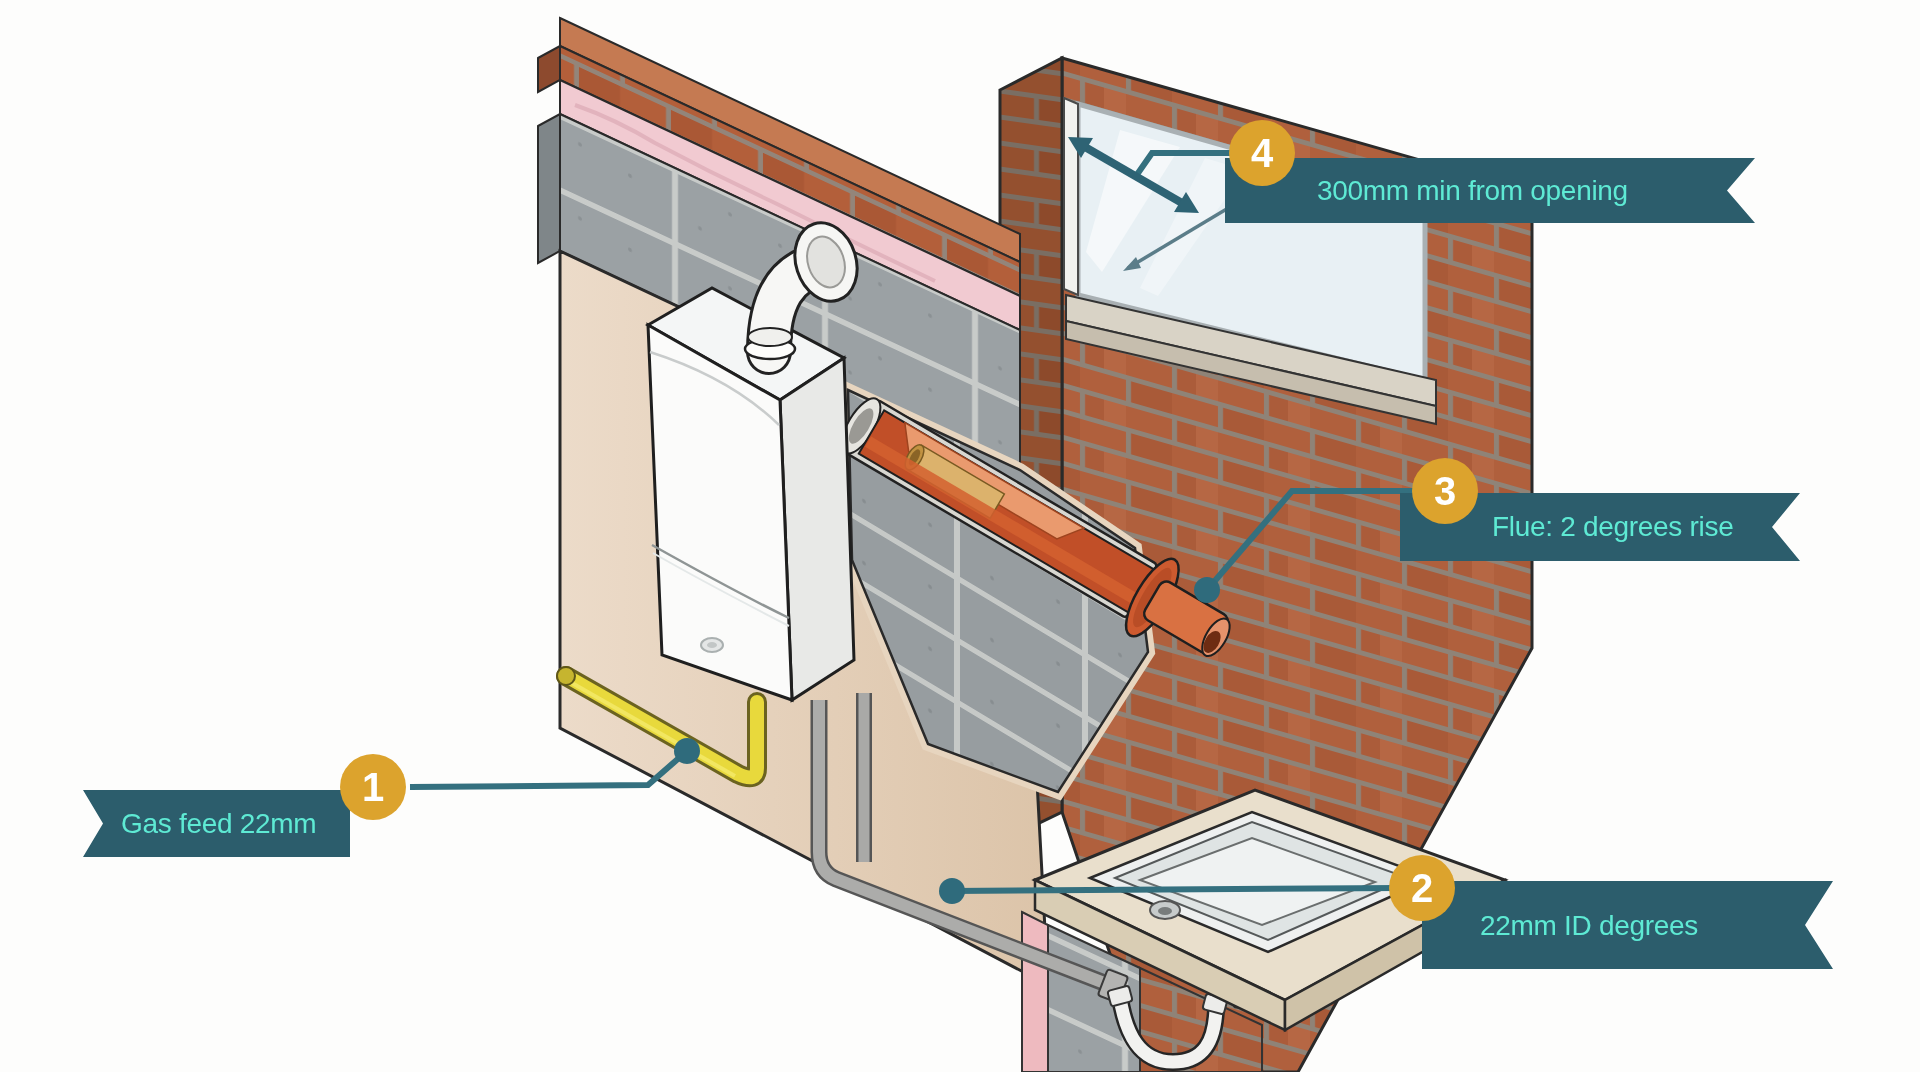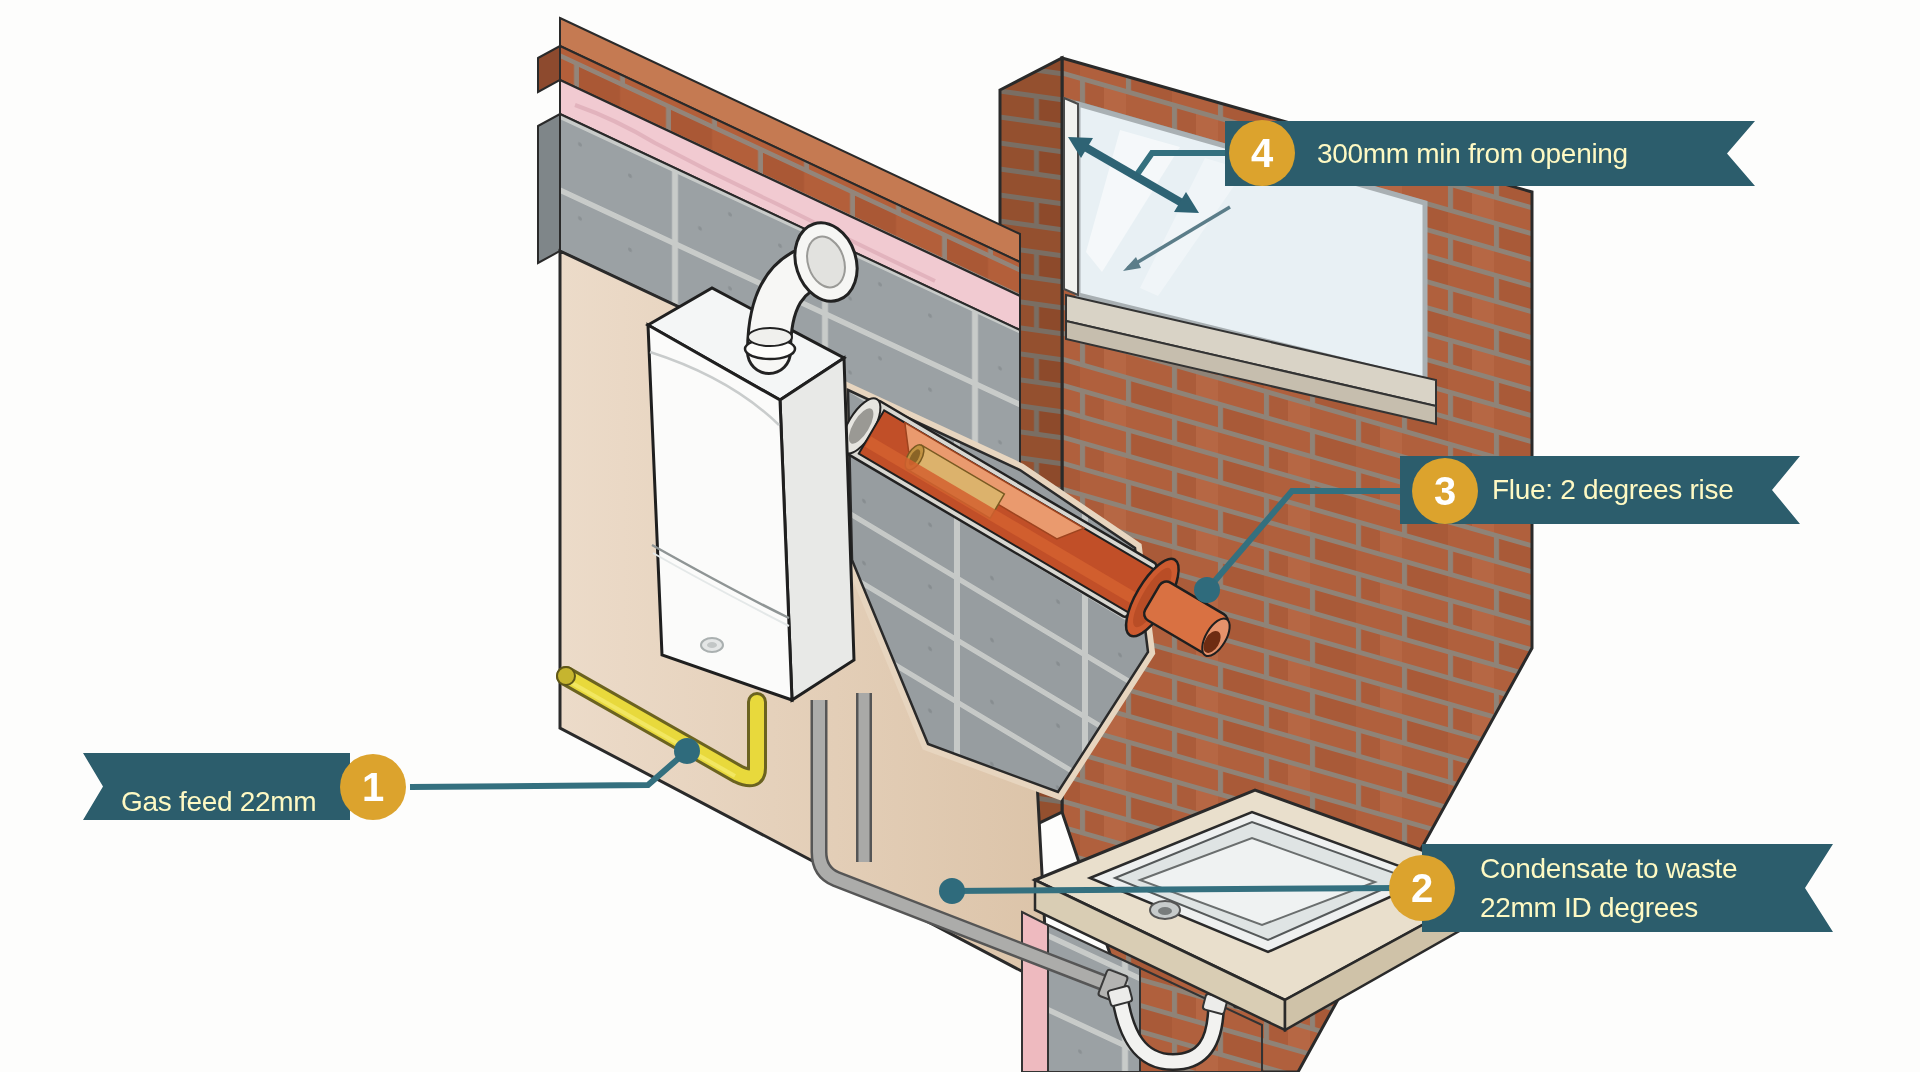"300mm min from opening" .banner { color: #fef9c3 -> #5eead4; margin-top: none -> 37px }
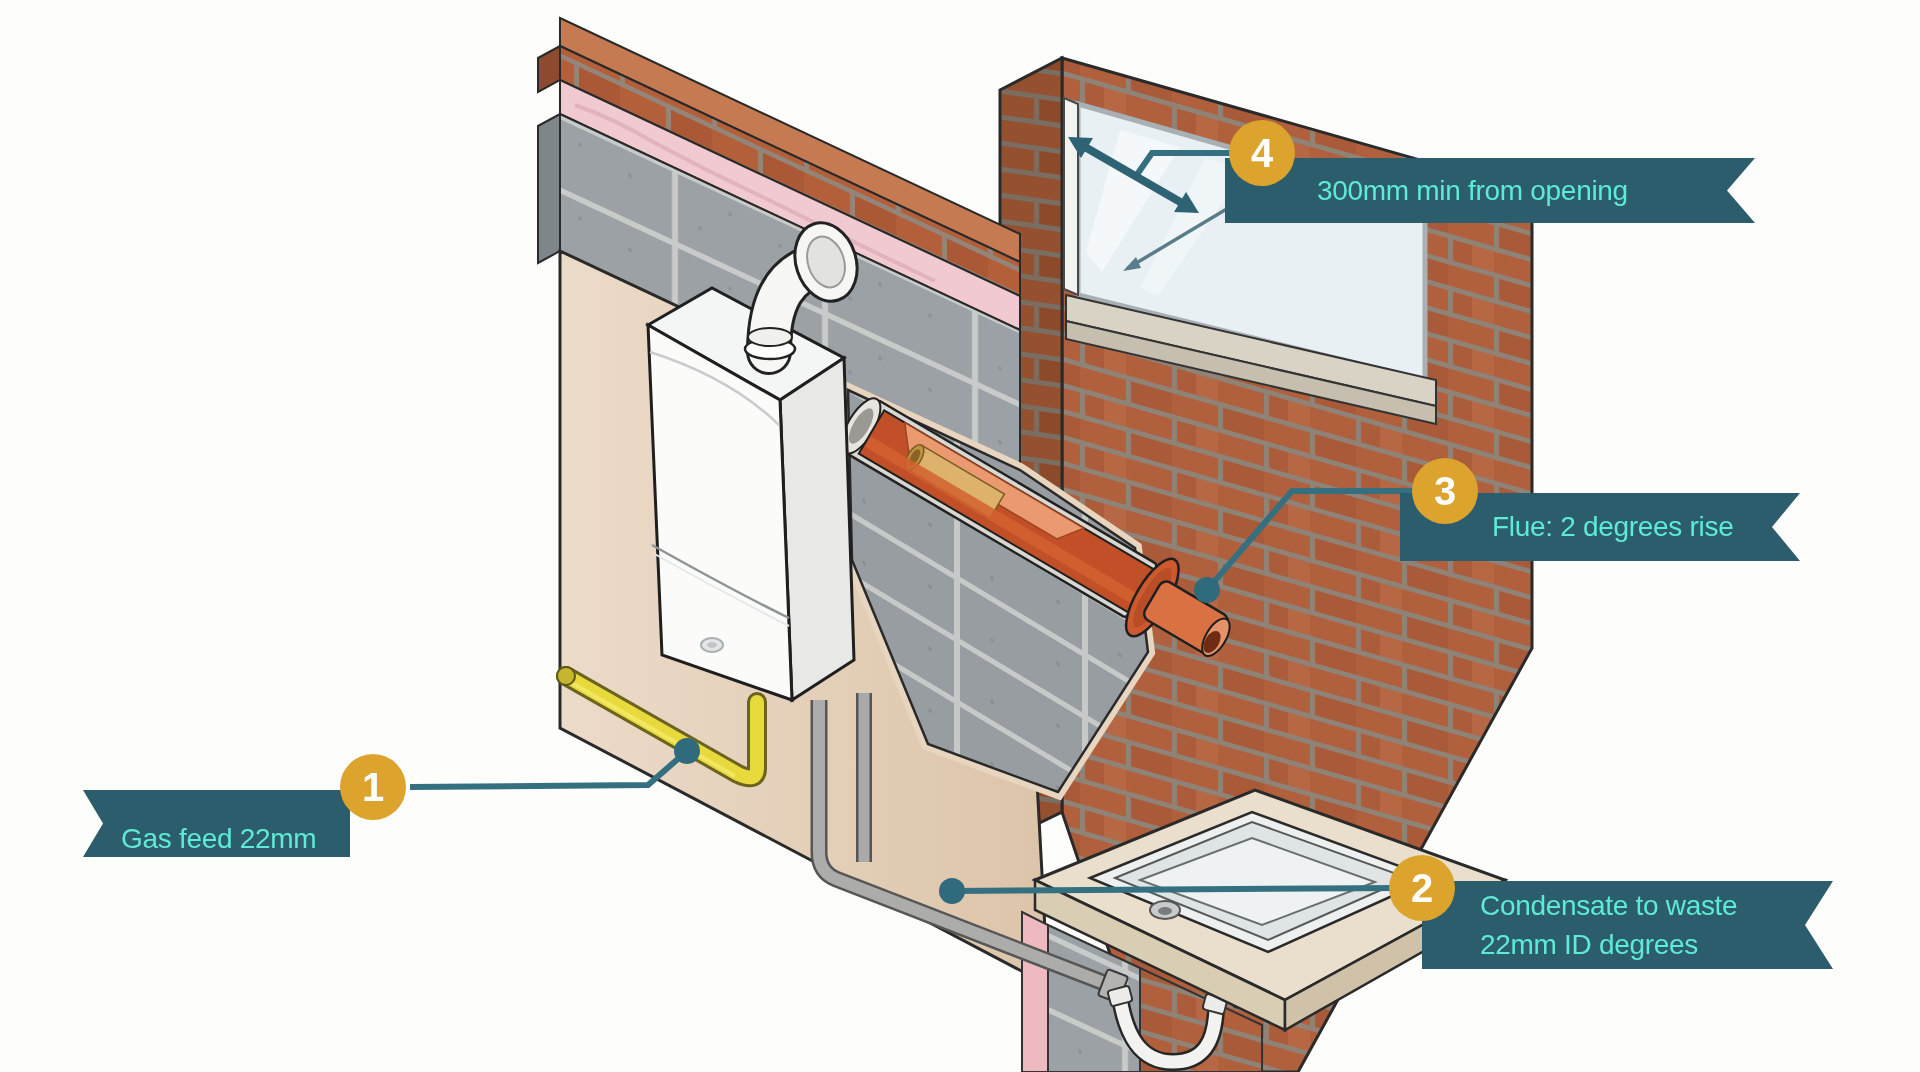"Gas feed 22mm" div.banner { justify-content: flex-end -> none }
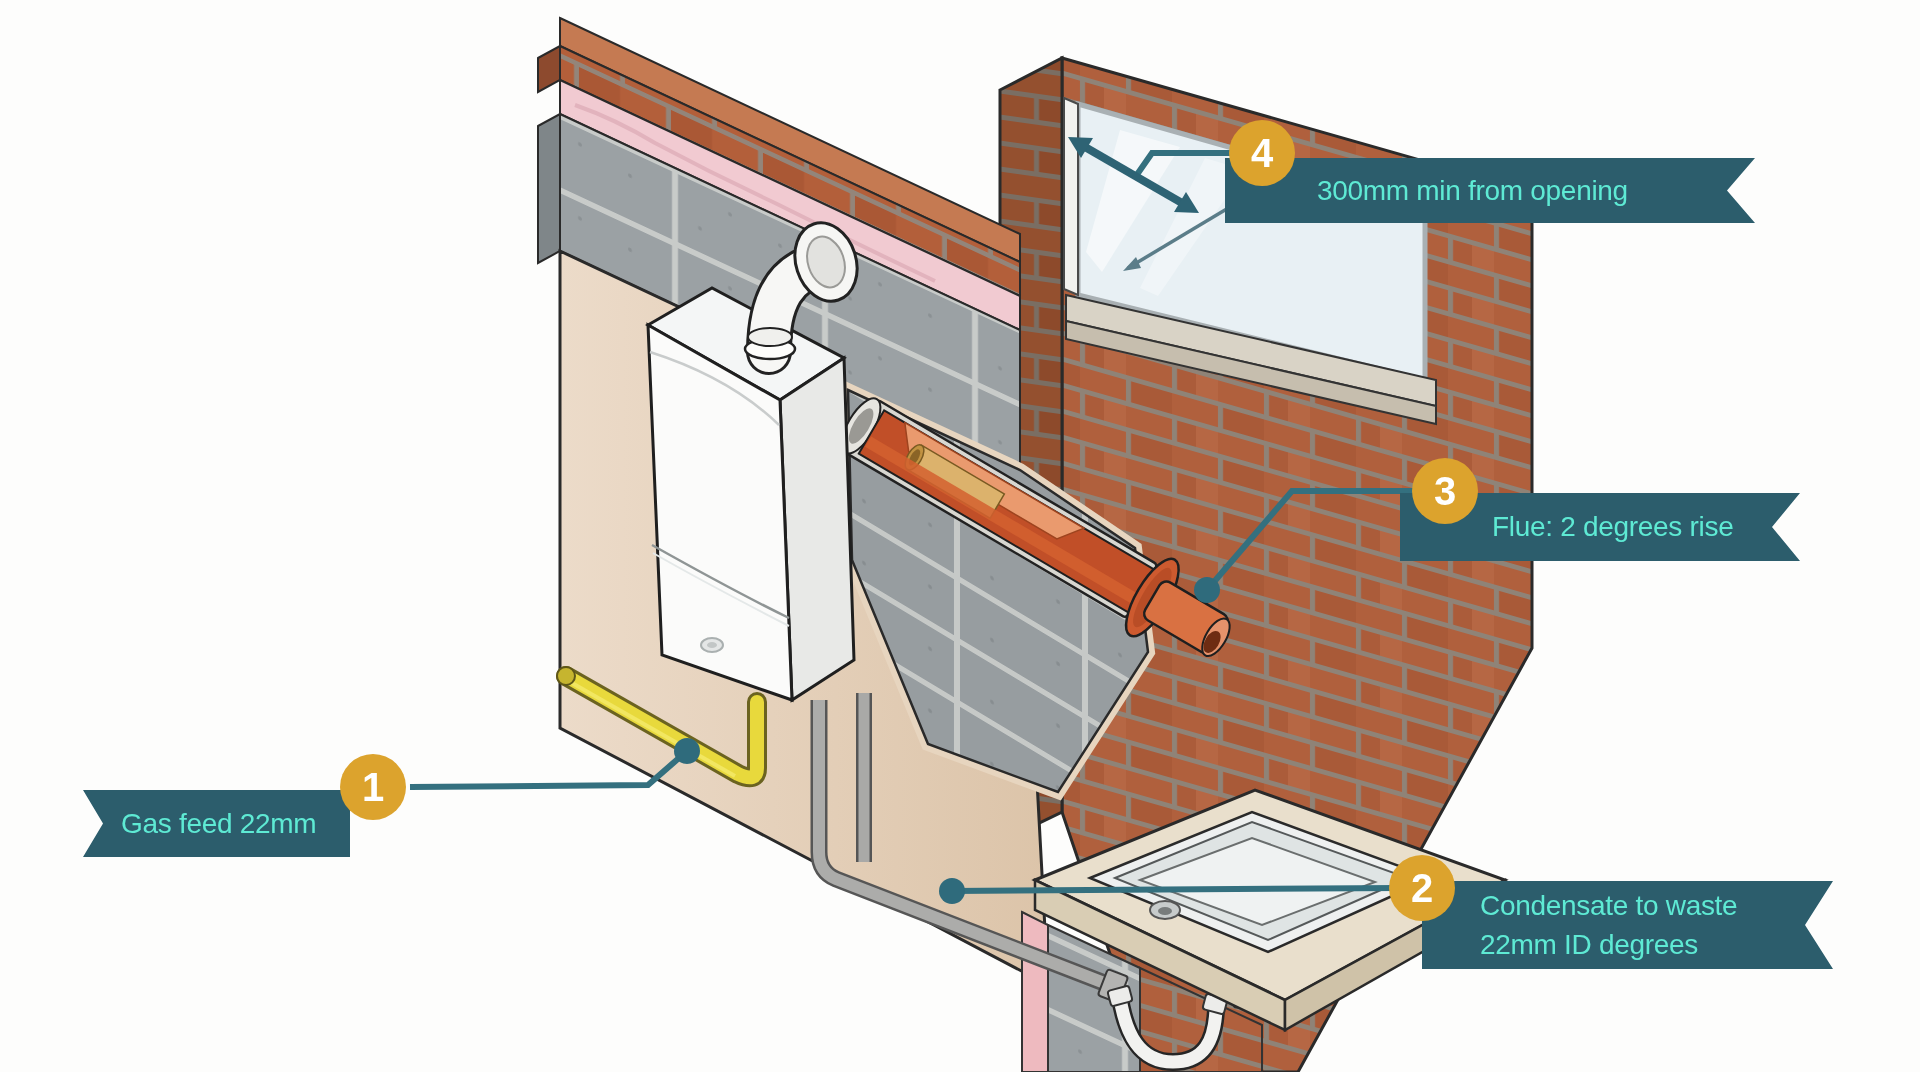"Condensate to waste" span.ln { html: <span>Condensate to waste</span> -> none }
